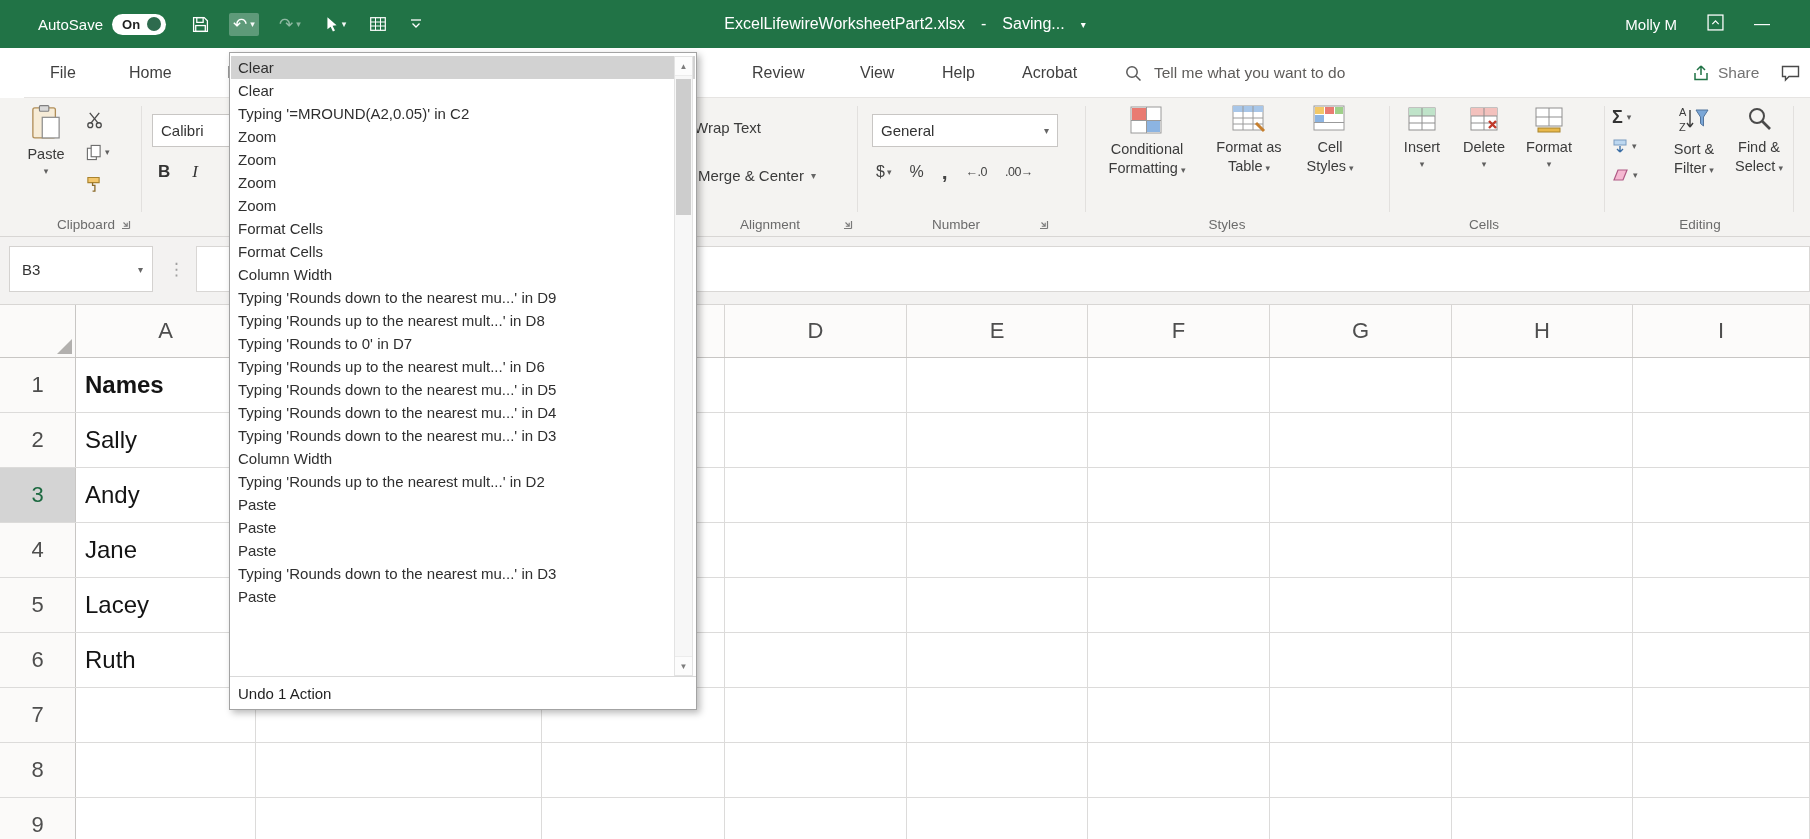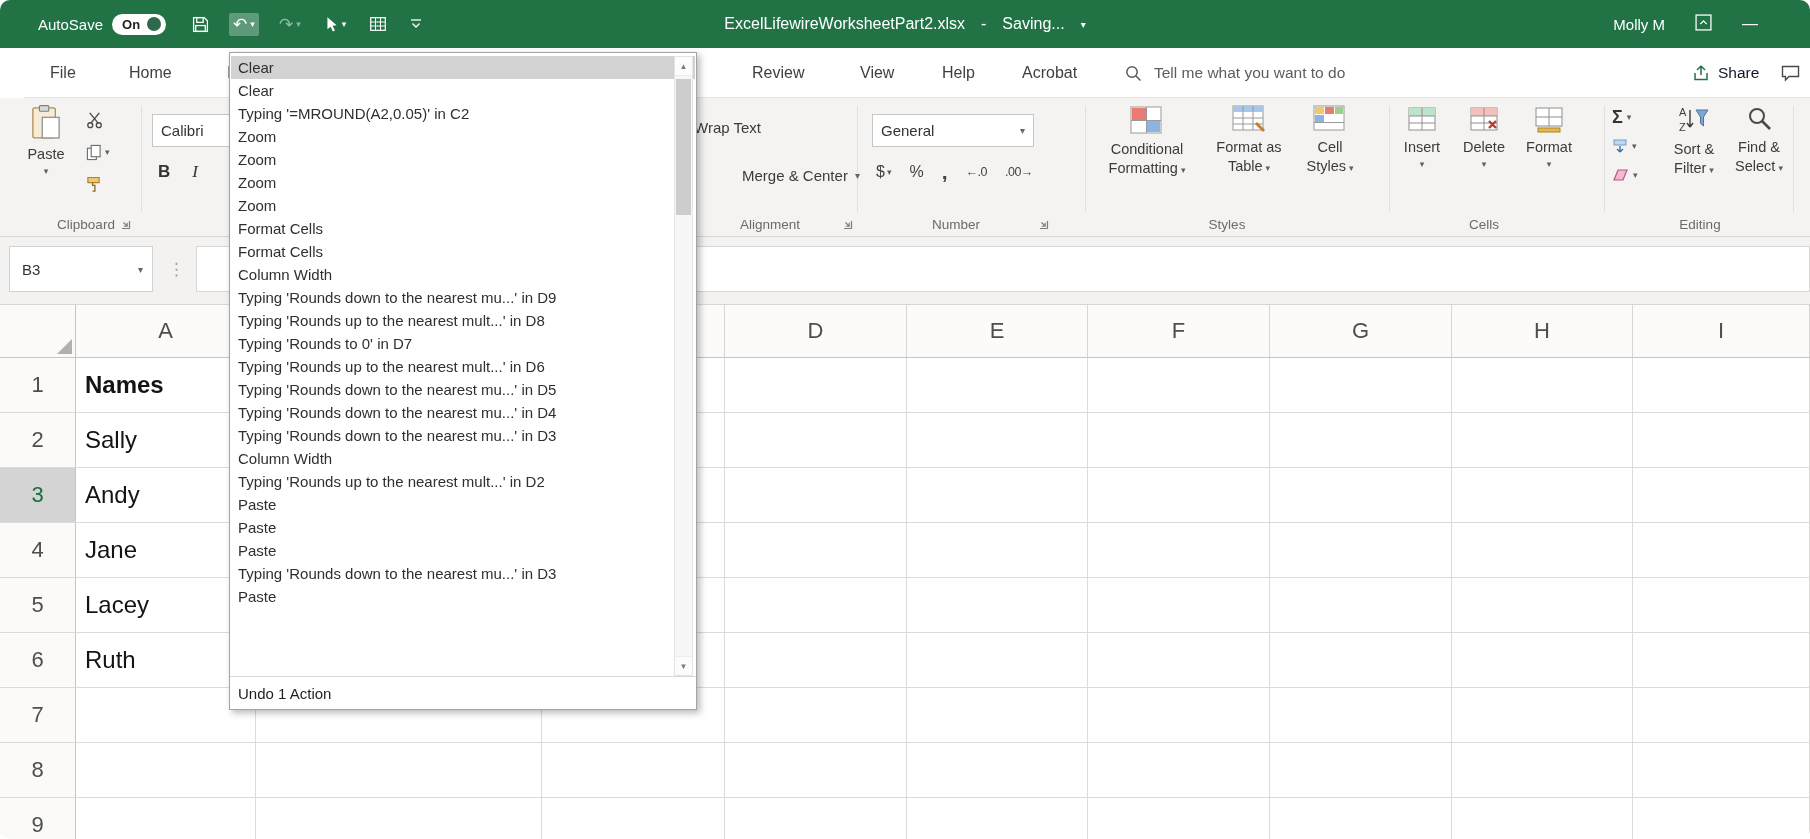"AutoSave" #app { border-radius: 10px -> none }
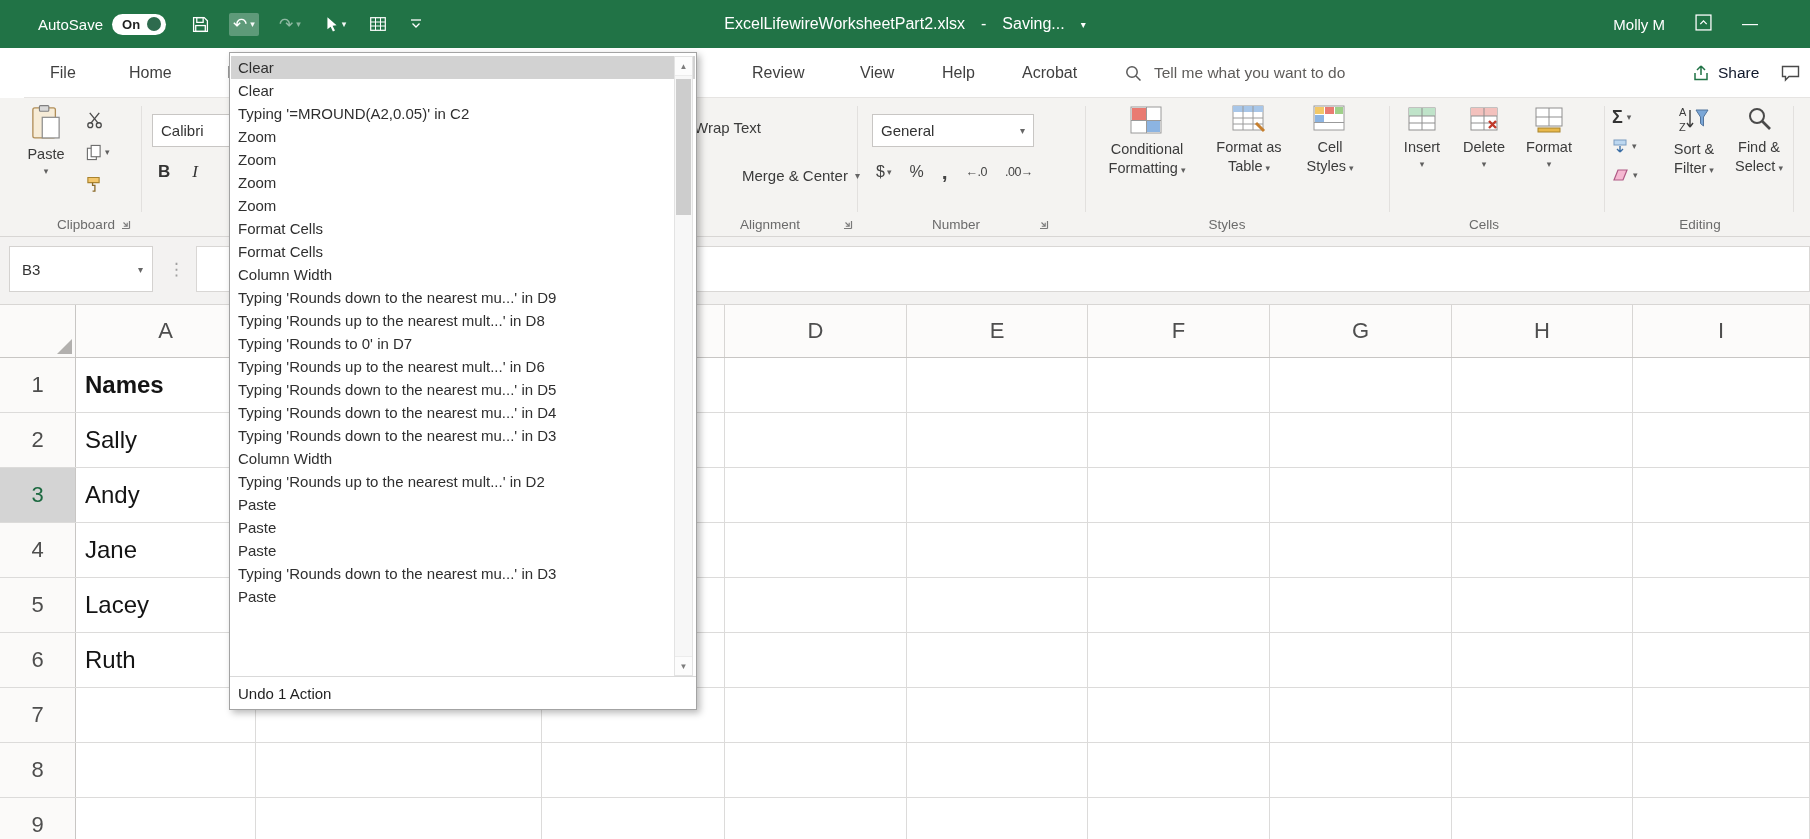"Molly M" .tb-right { padding-right: 52px -> 40px }
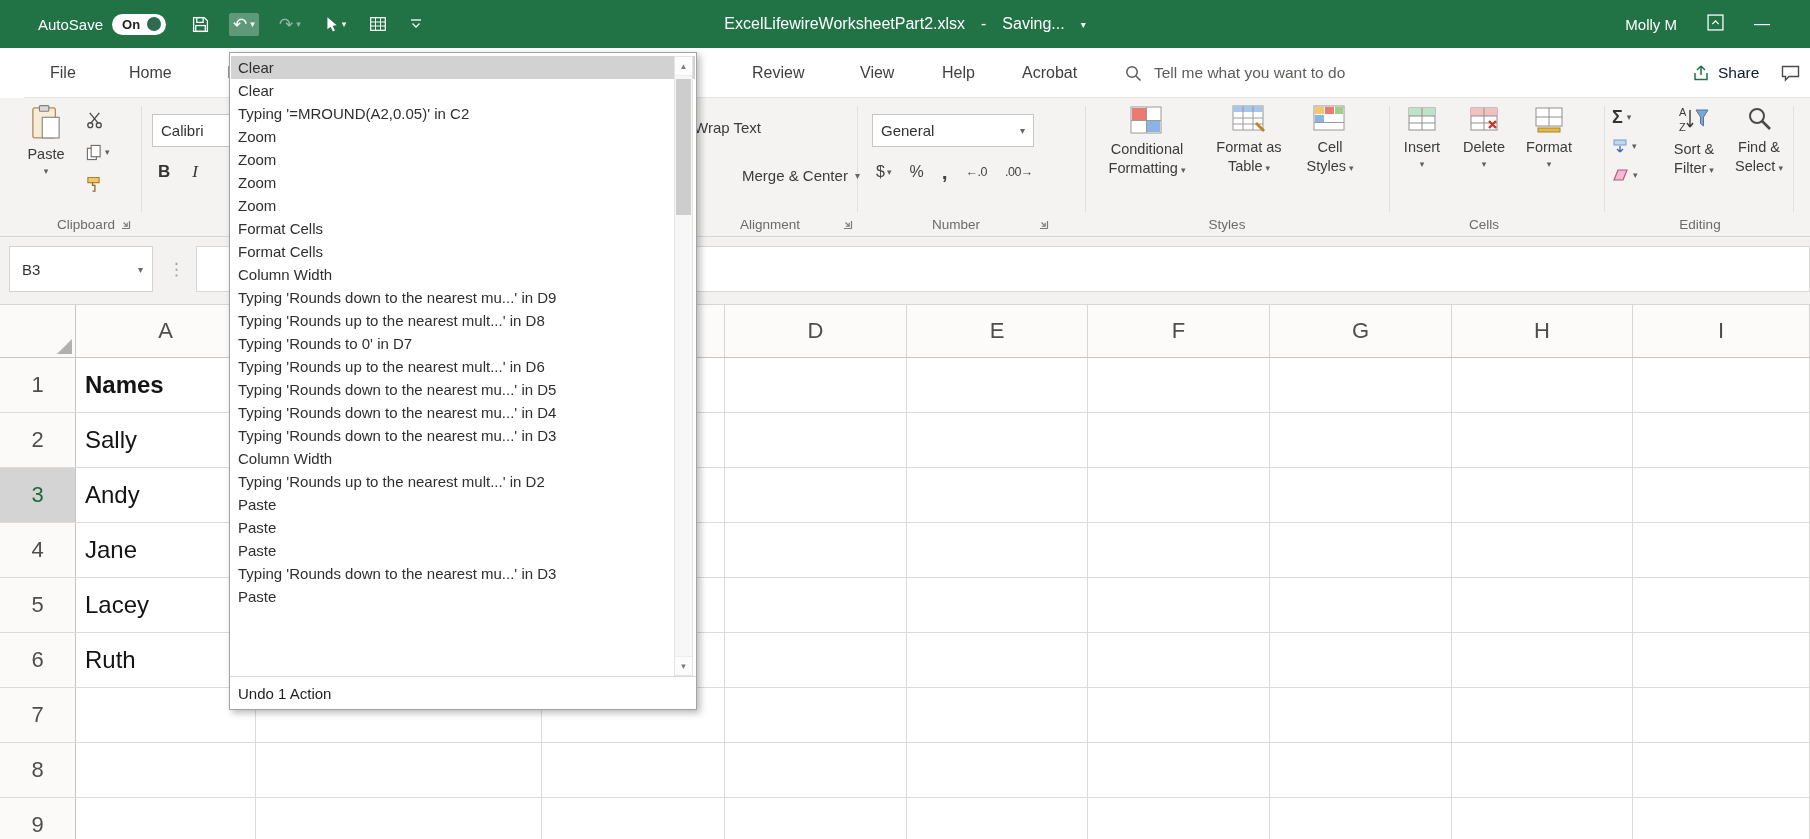"Share" .share { color: #0f172a -> #737373 }
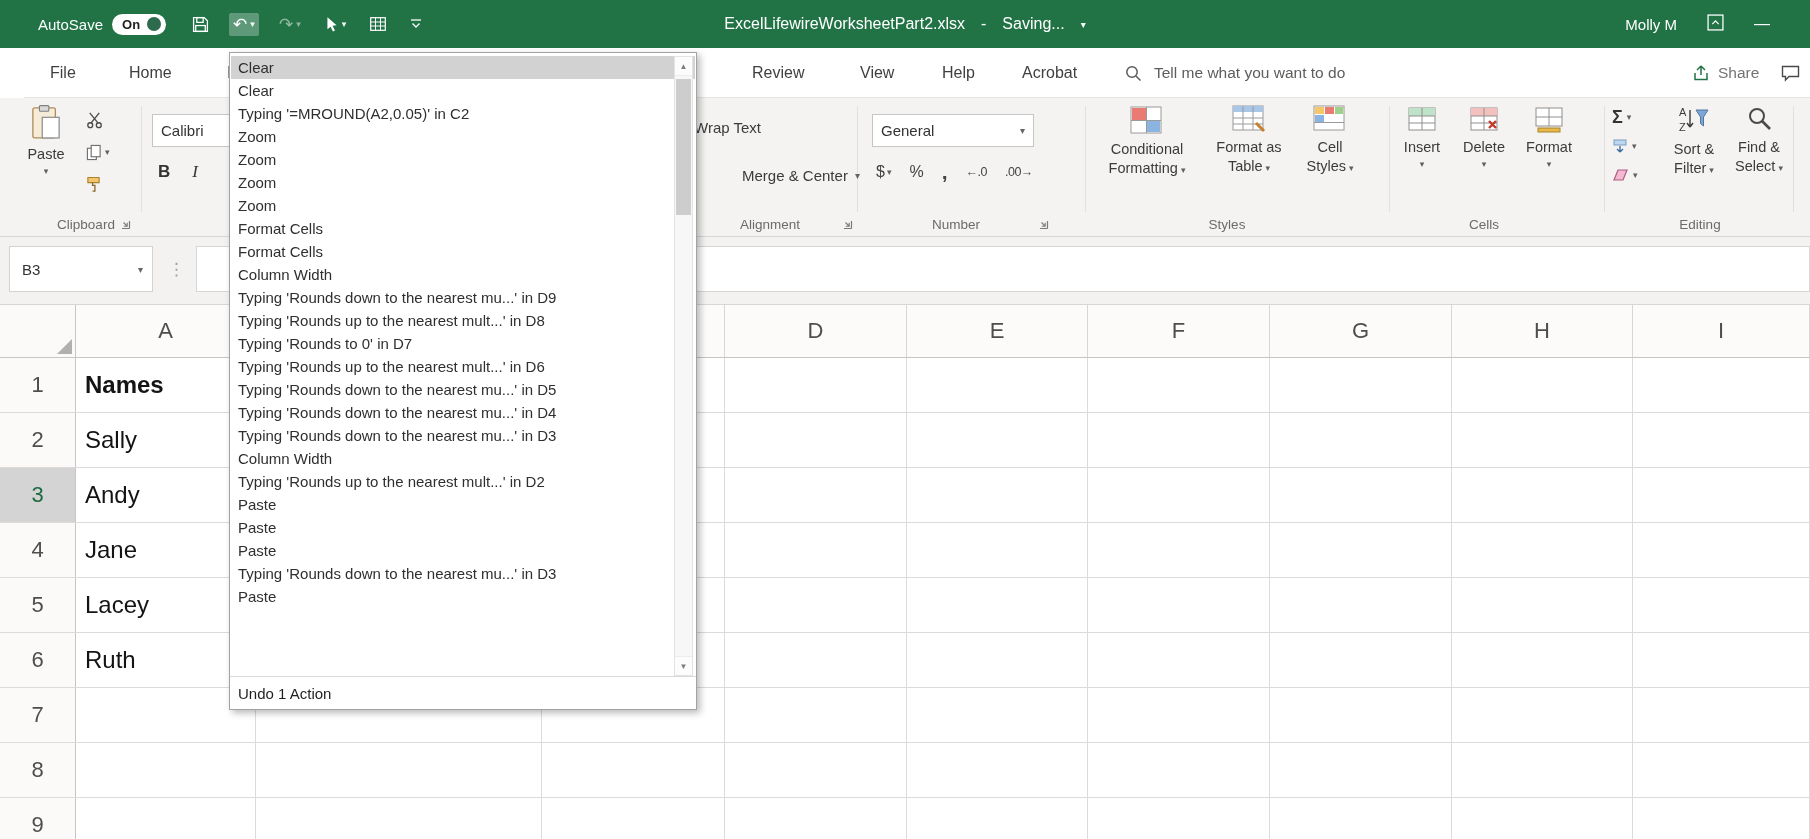"General" #numCombo { width: 162px -> 186px }
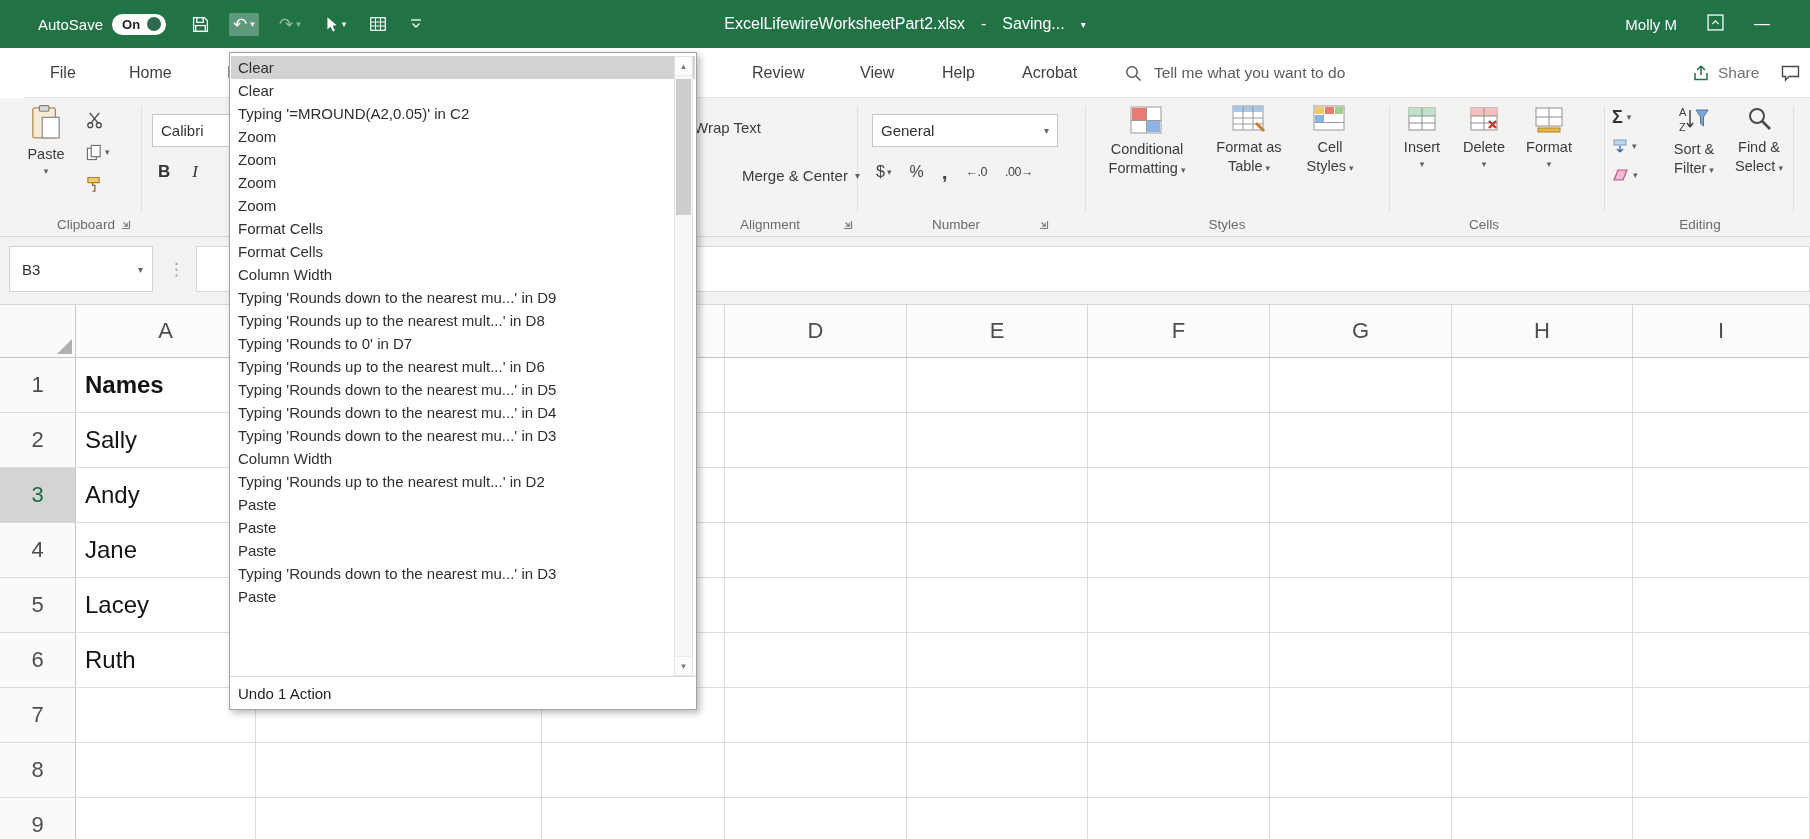"Merge & Center" #mergeCenter { margin-left: 44px -> none }
